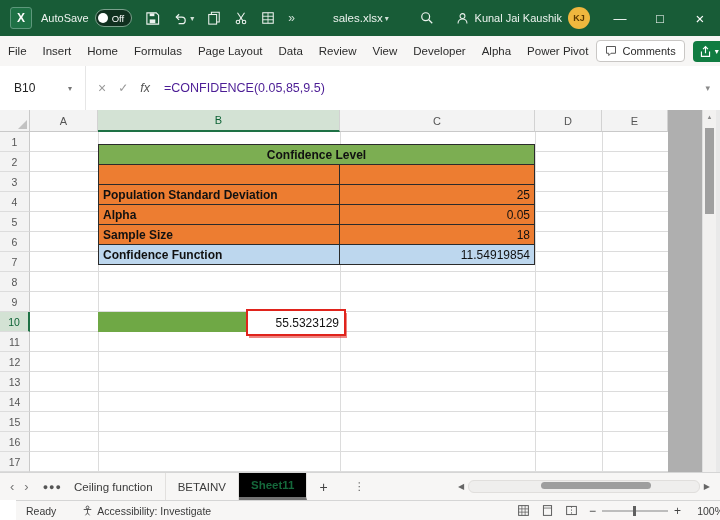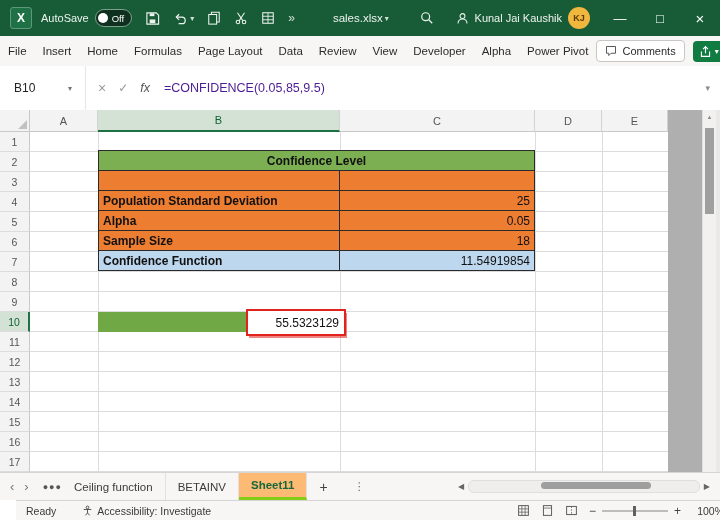"Confidence Level" .conf { top: 150px -> 144px }
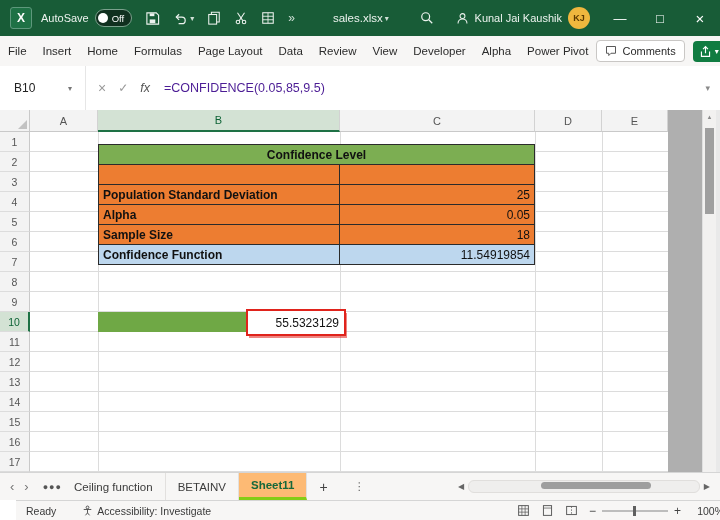"Sheet11" .stab.active { background: #fdba74 -> #000000; border-bottom: 3px solid #84cc16 -> 3px solid #737373 }
